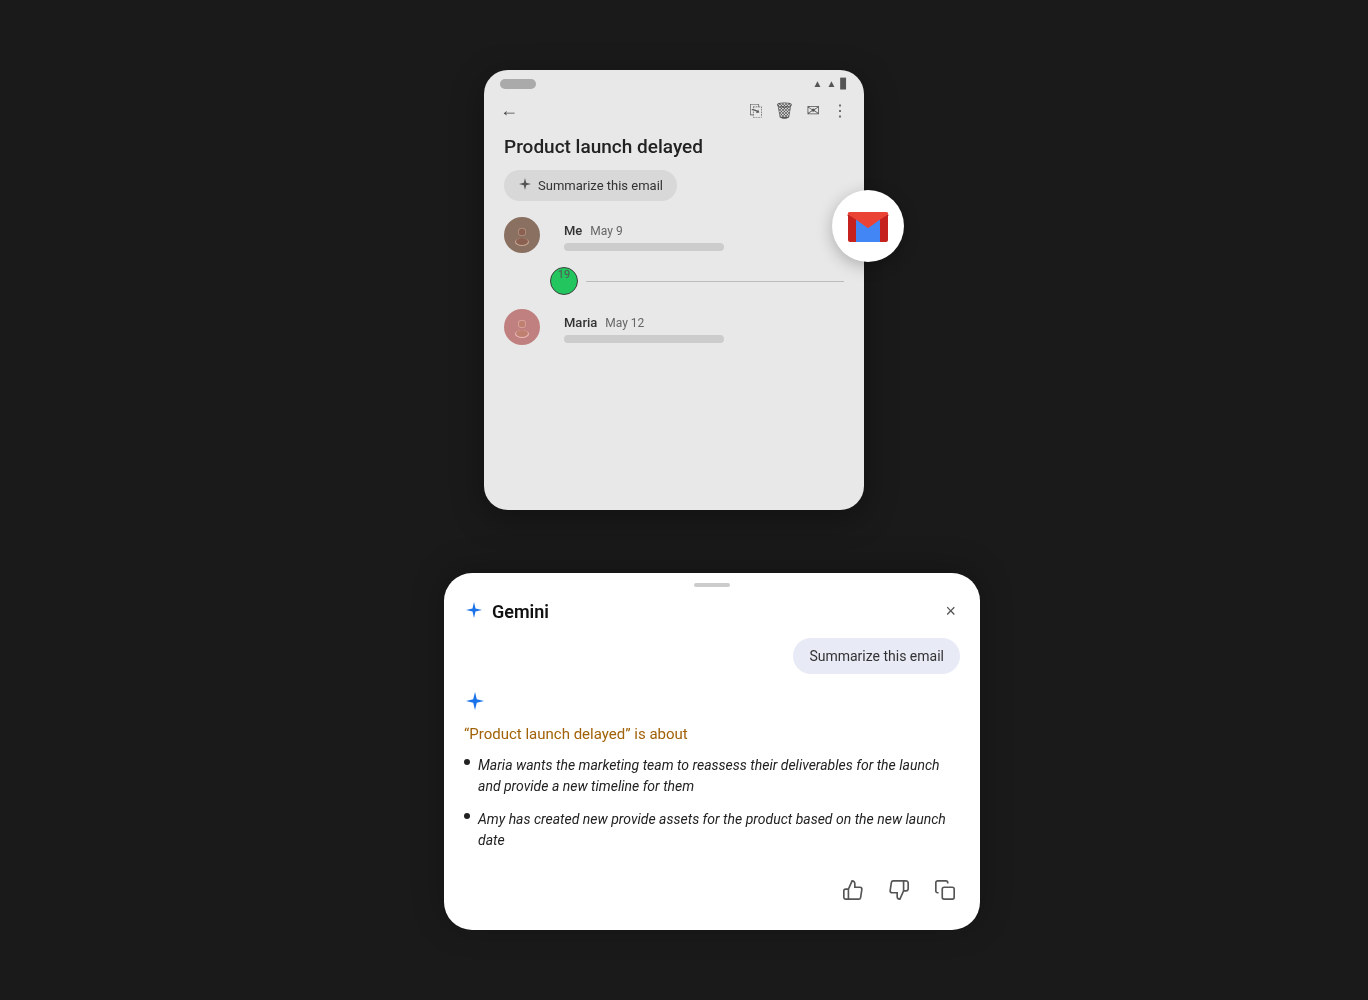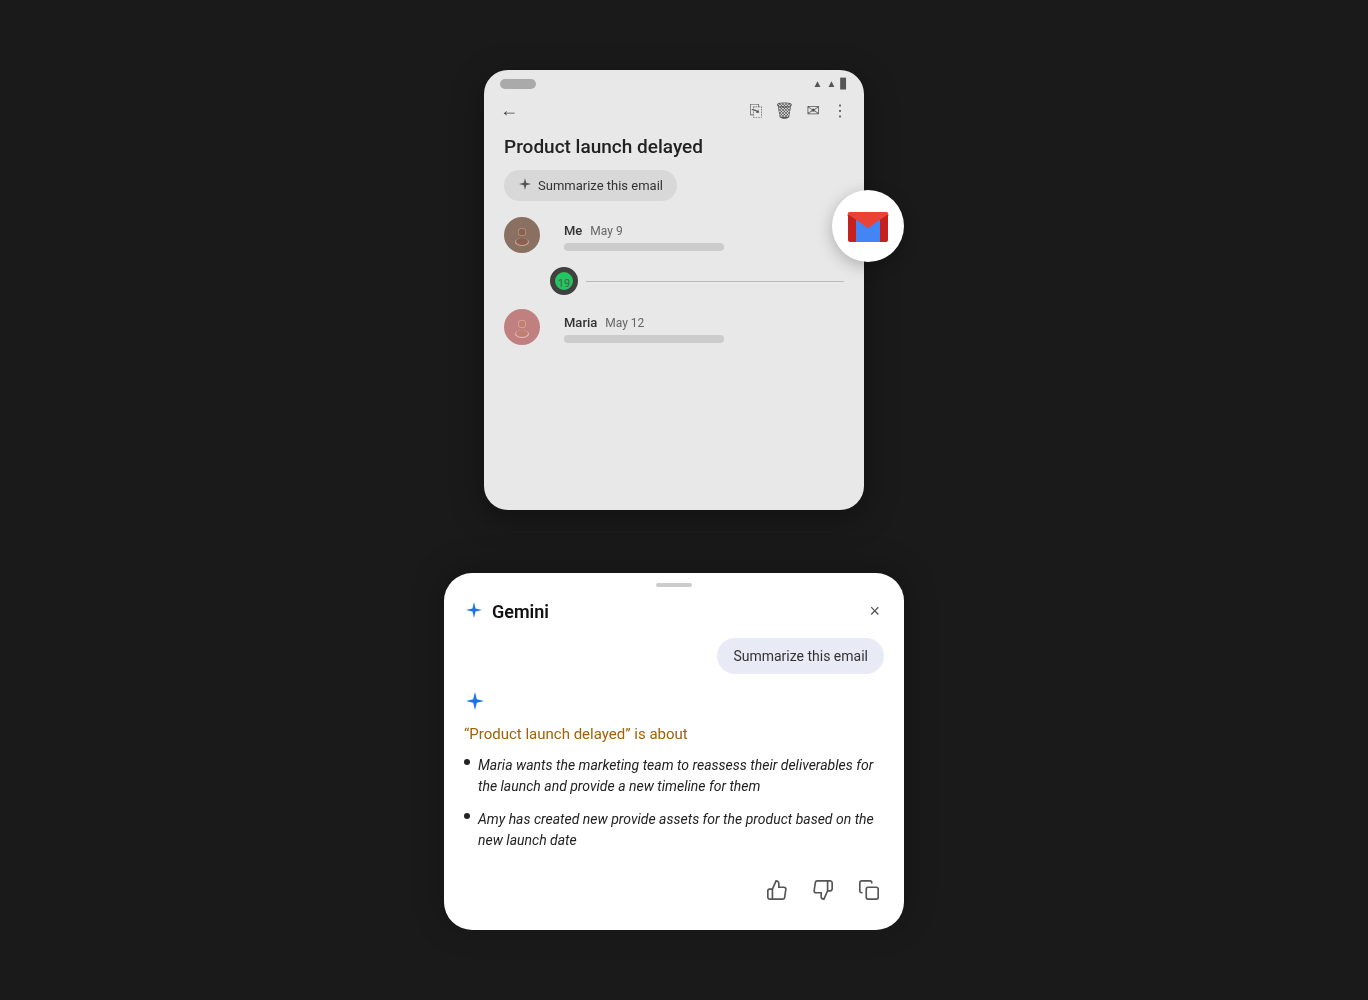"19" .collapse-badge { align-items: flex-end -> flex-start; border: 5px solid #404040 -> 1px solid #404040 }
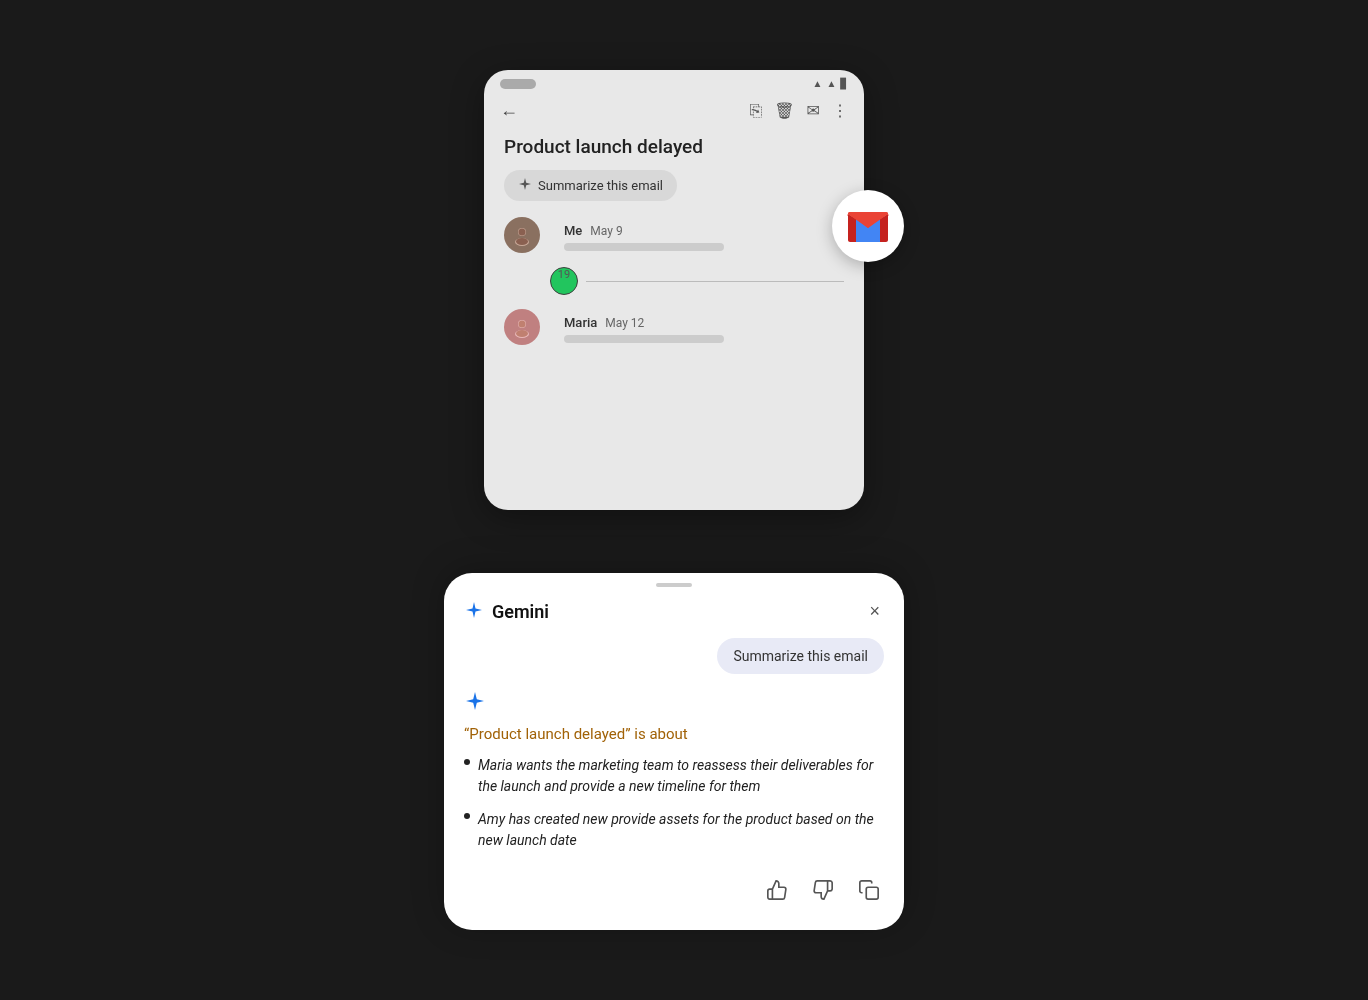"Gemini" .gemini-sheet { width: 460px -> 536px }
